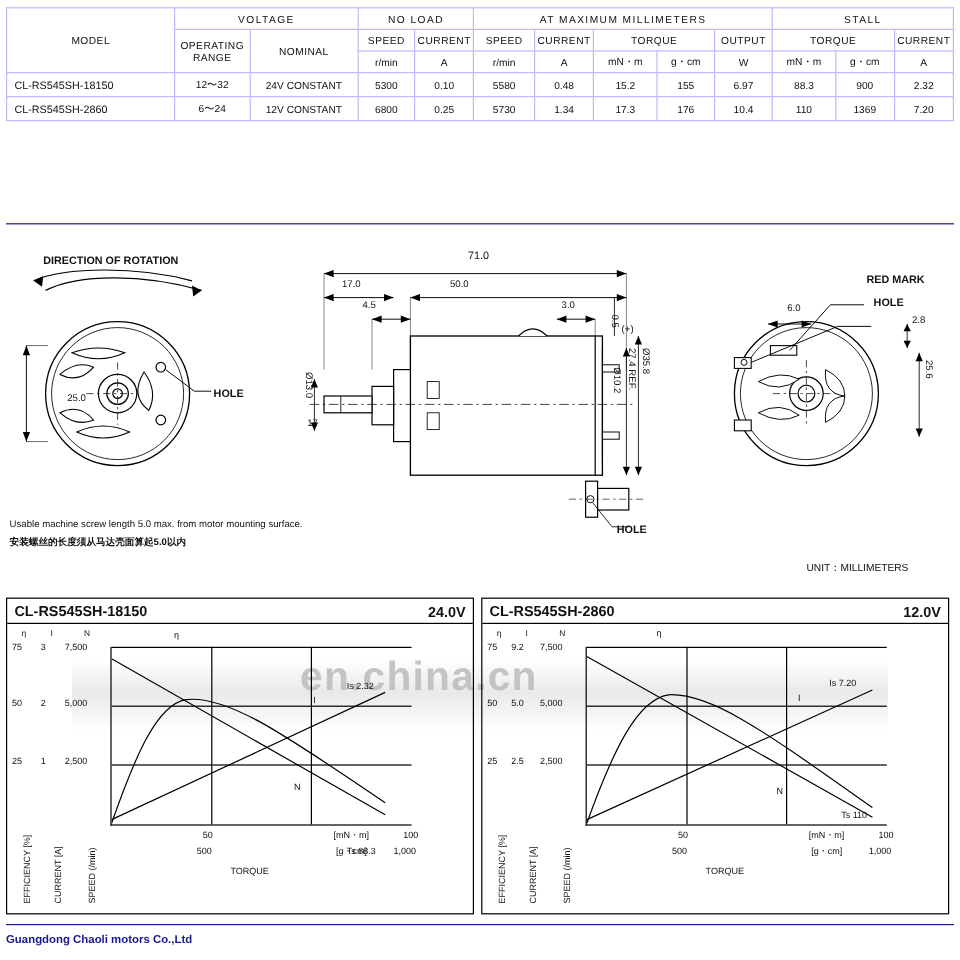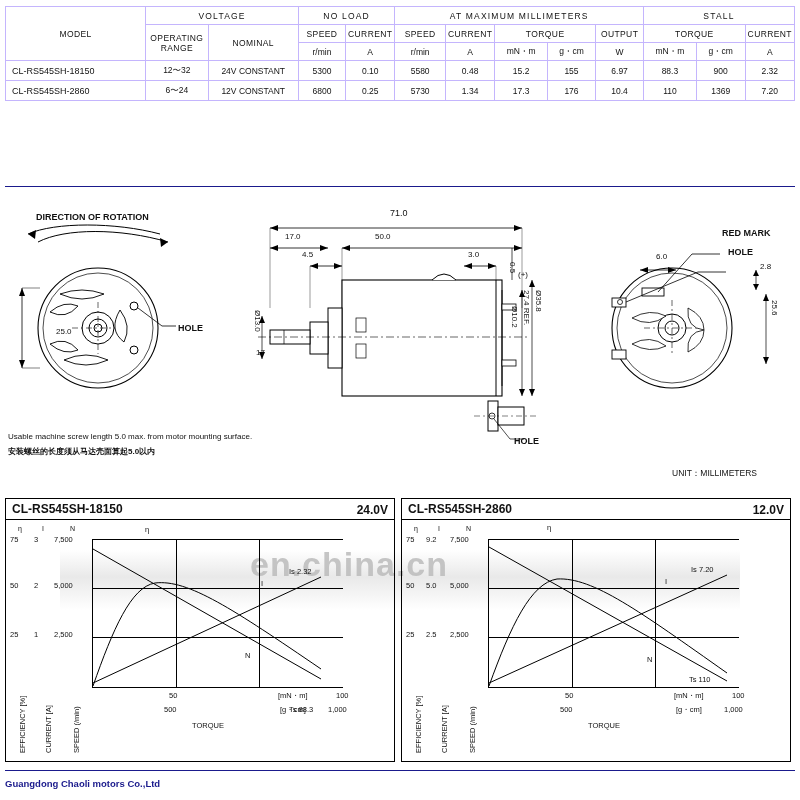"Ts 110" div.curve-lbl { left: 200px -> 212px }
